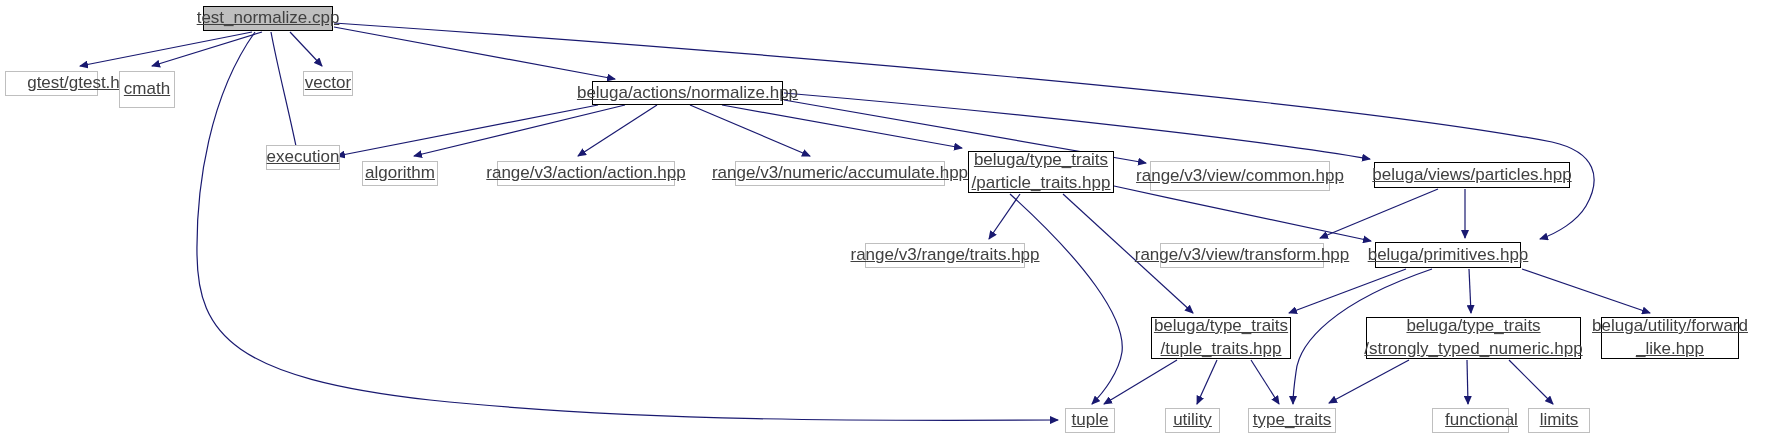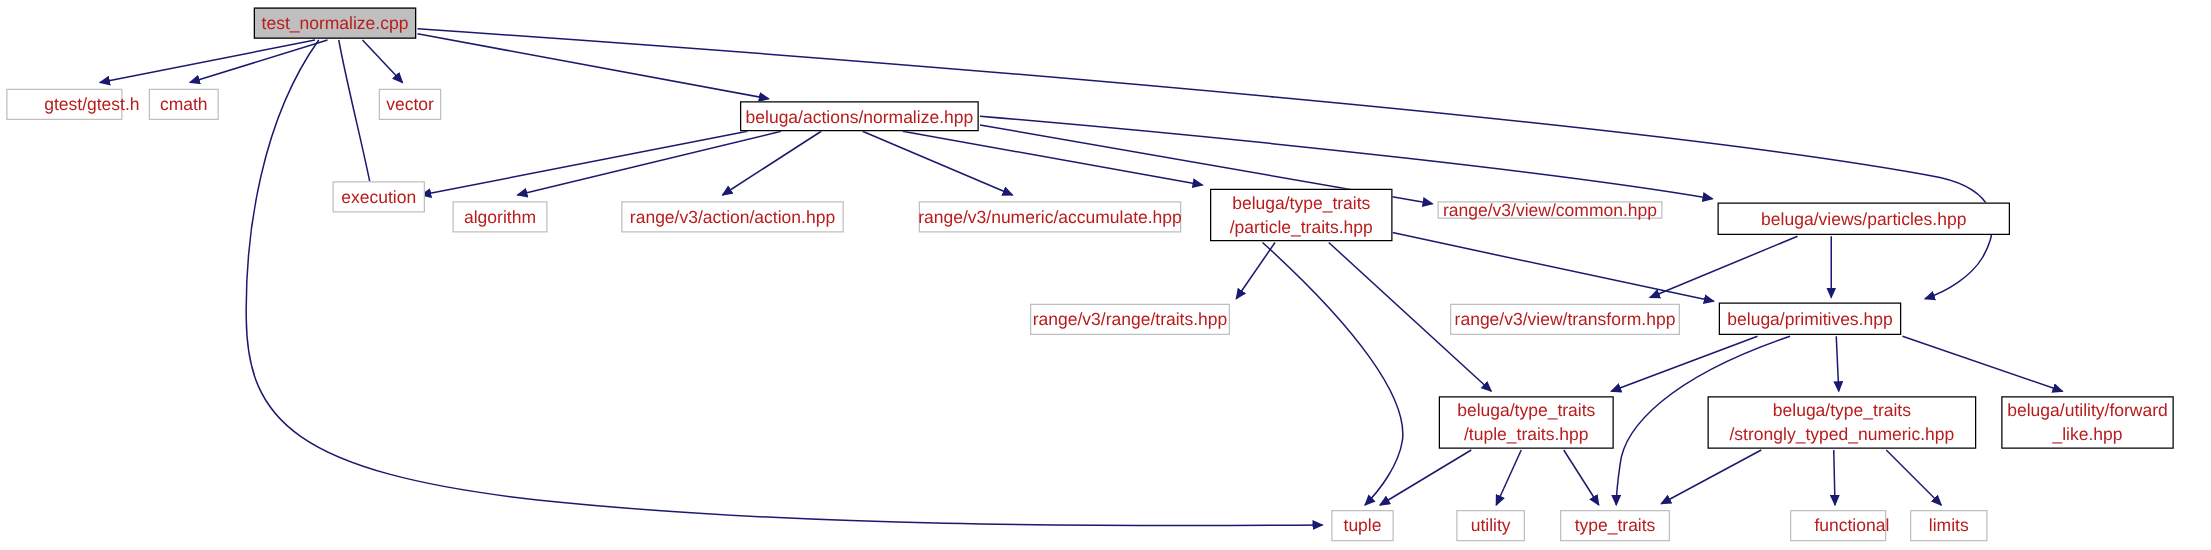"test_normalize.cpp" .node { color: #b91c1c -> #404040; font-size: 14px -> 17px; text-decoration: none -> underline }
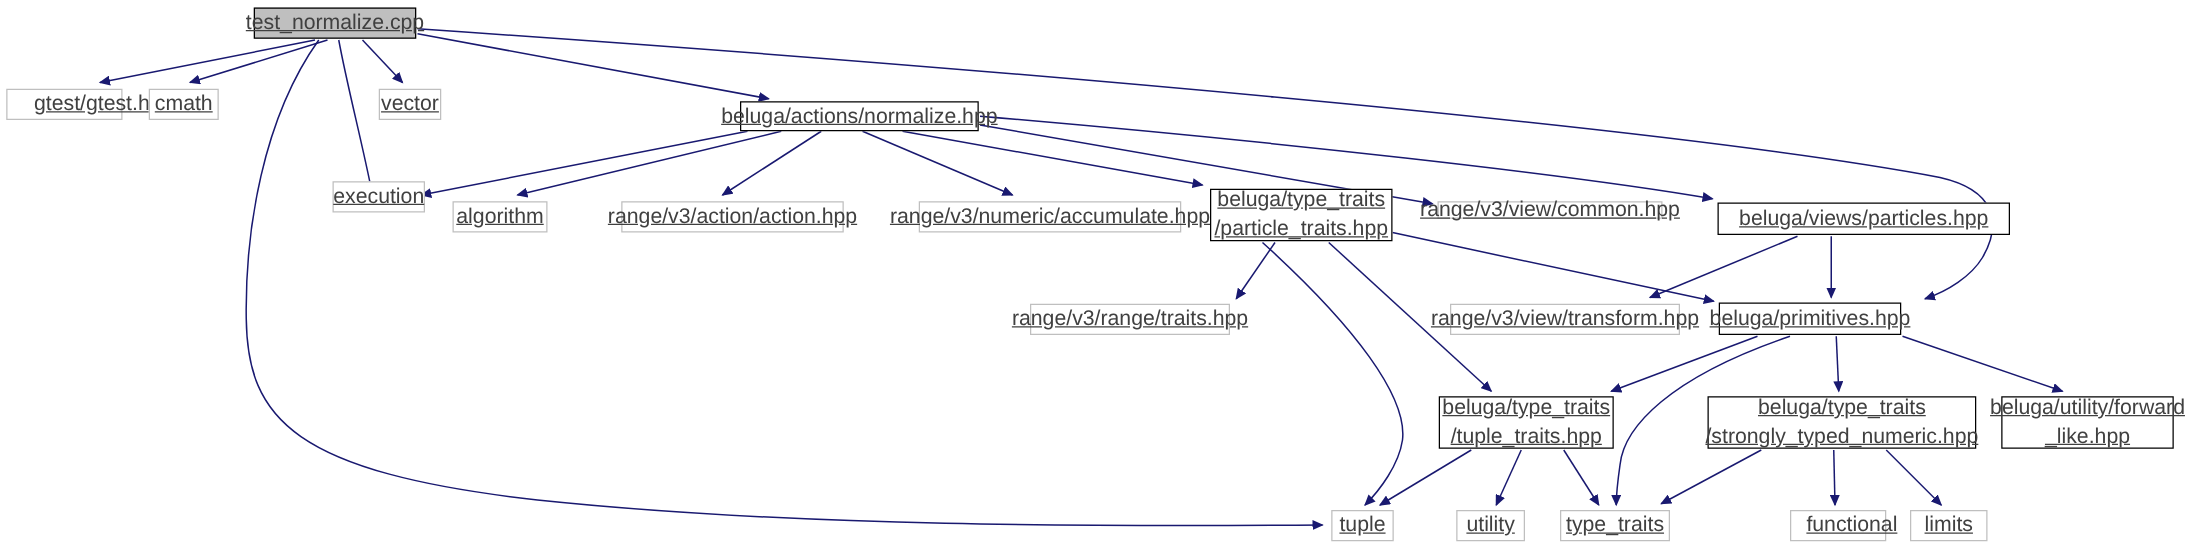"cmath" div.node { height: 25px -> 37px }
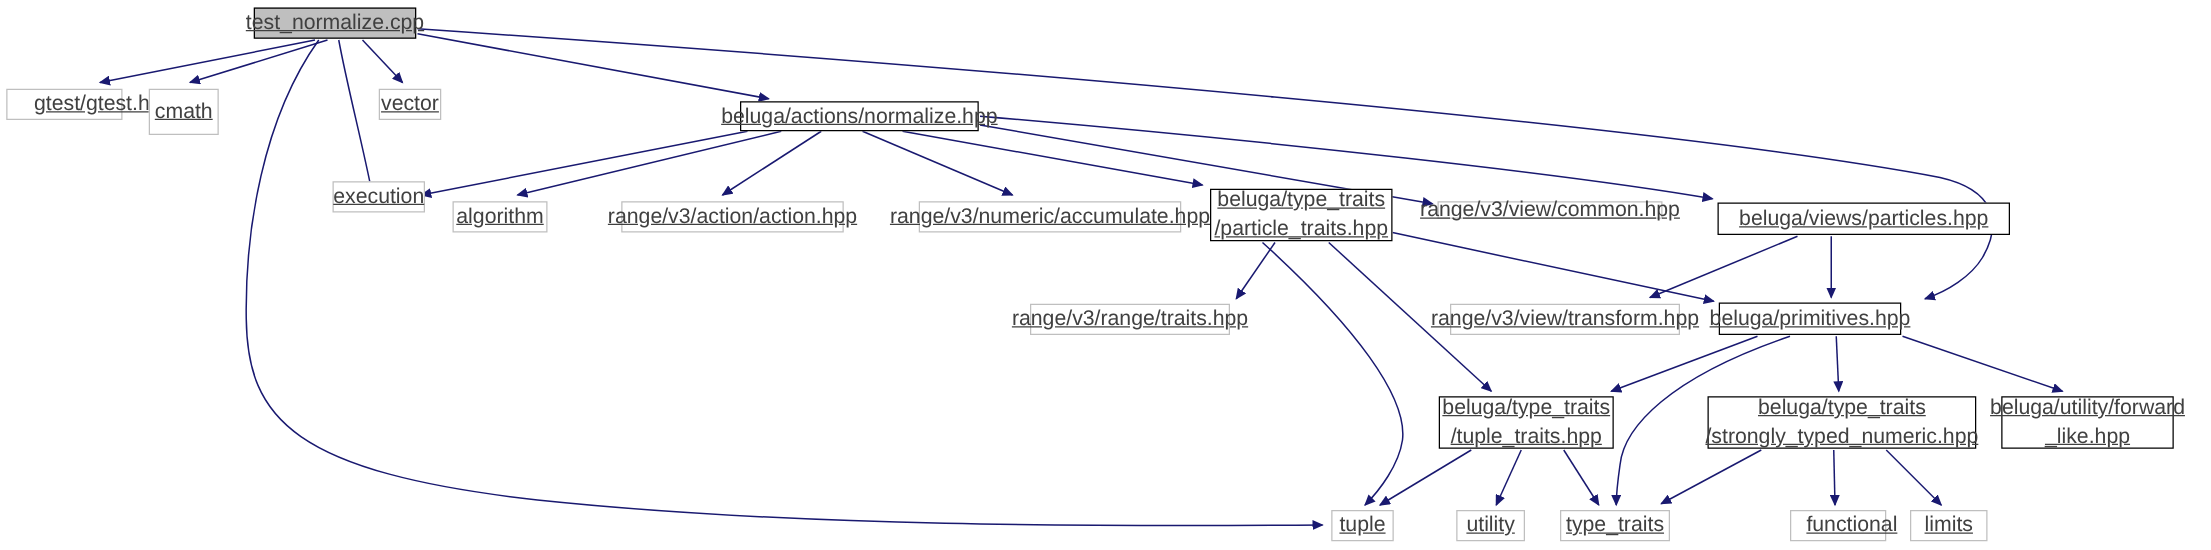"range/v3/view/common.hpp" div.node { height: 14px -> 30px }
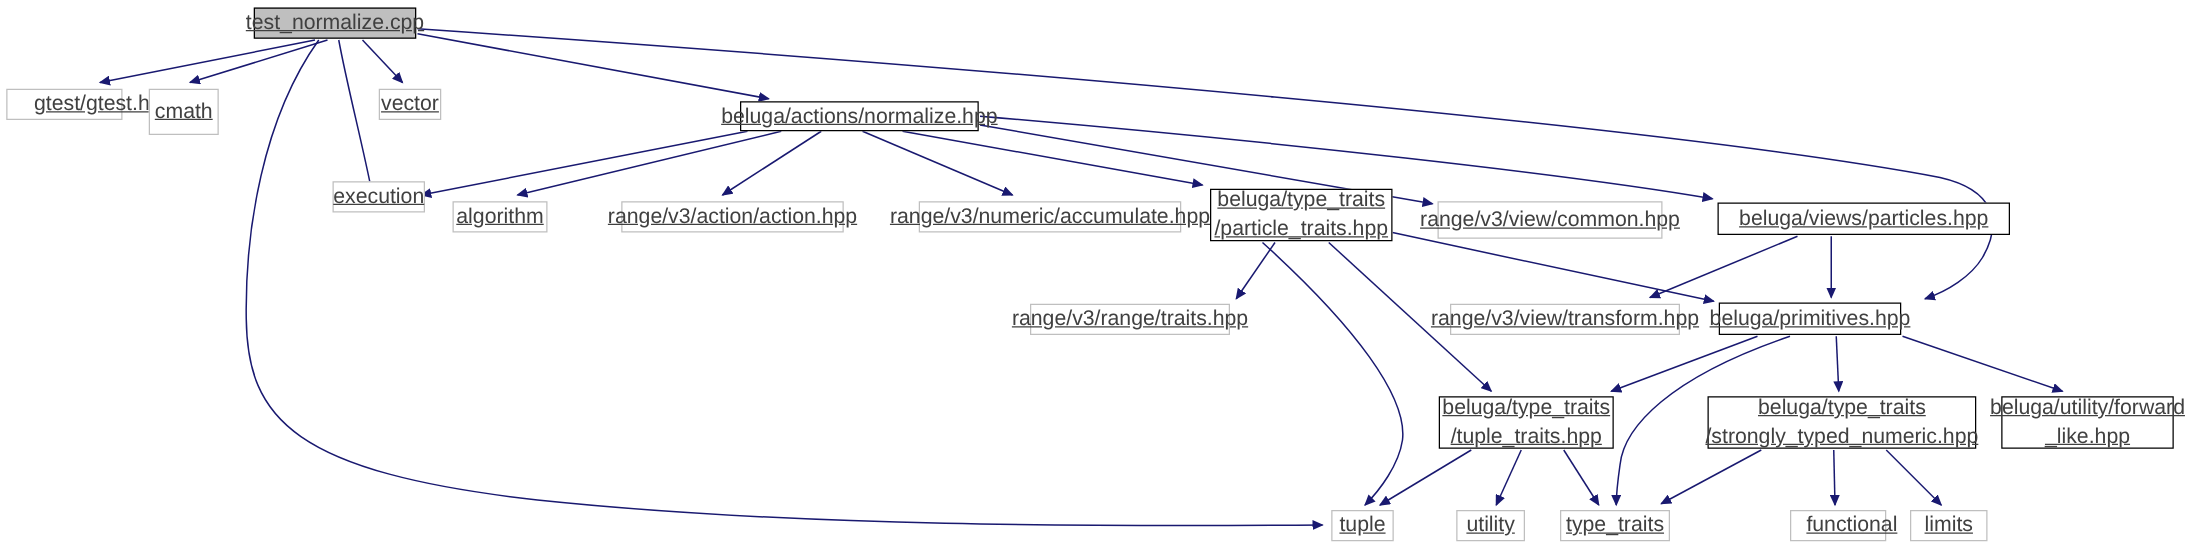"beluga/views/particles.hpp" div.node { width: 234px -> 196px }
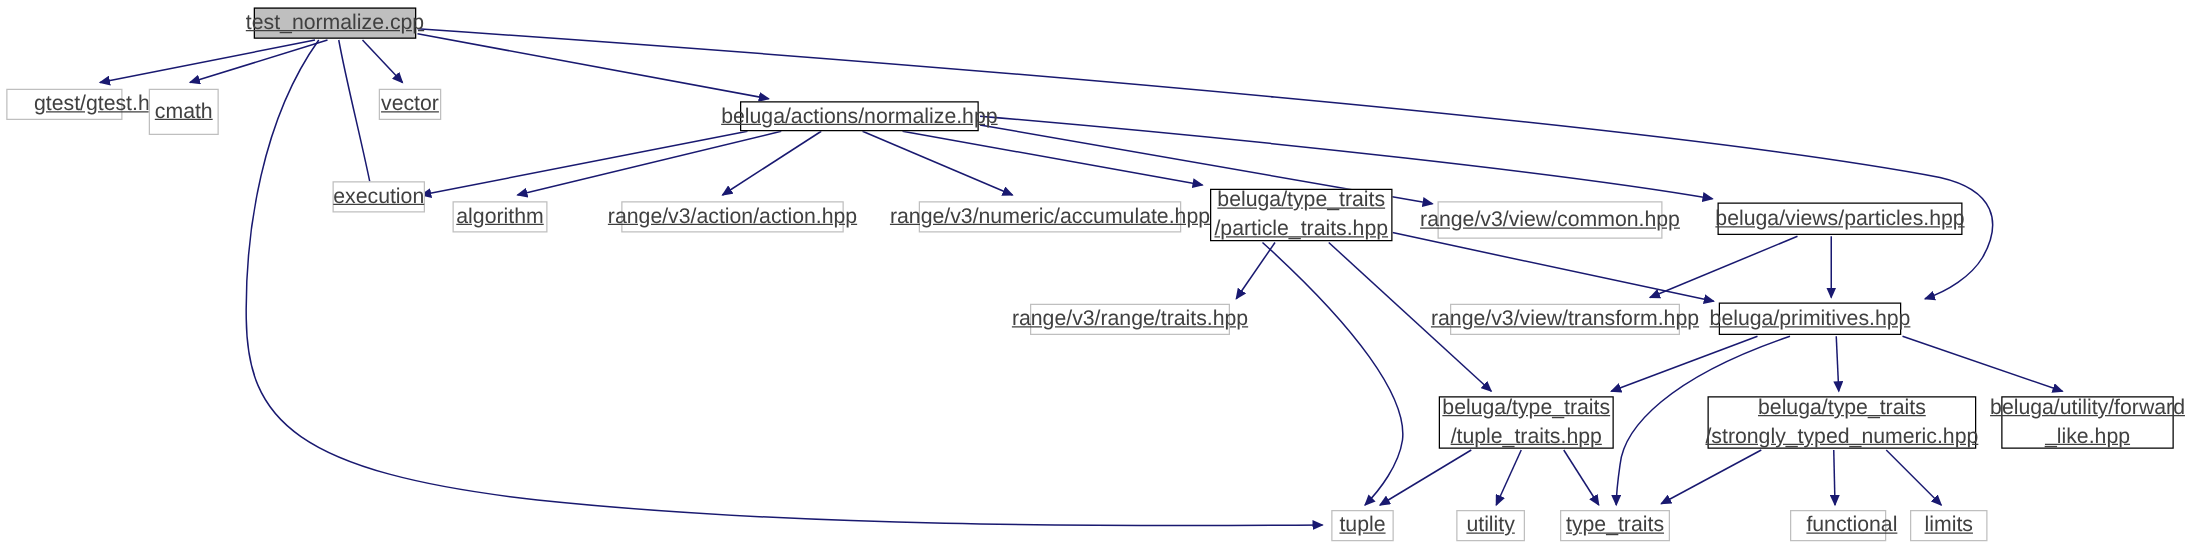"range/v3/range/traits.hpp" div.node { left: 824px -> 865px }
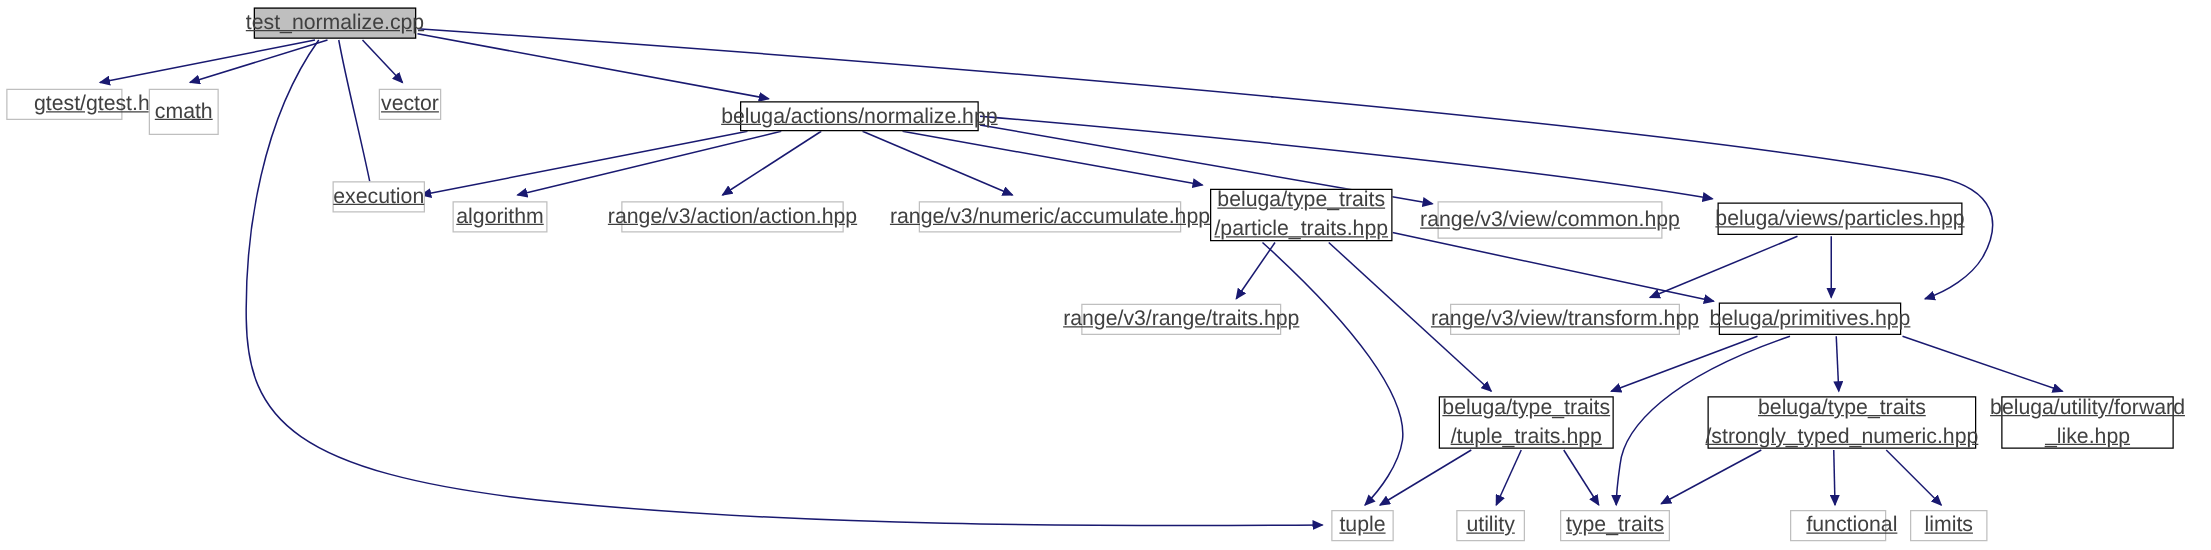"range/v3/view/transform.hpp" div.node { width: 184px -> 164px }
